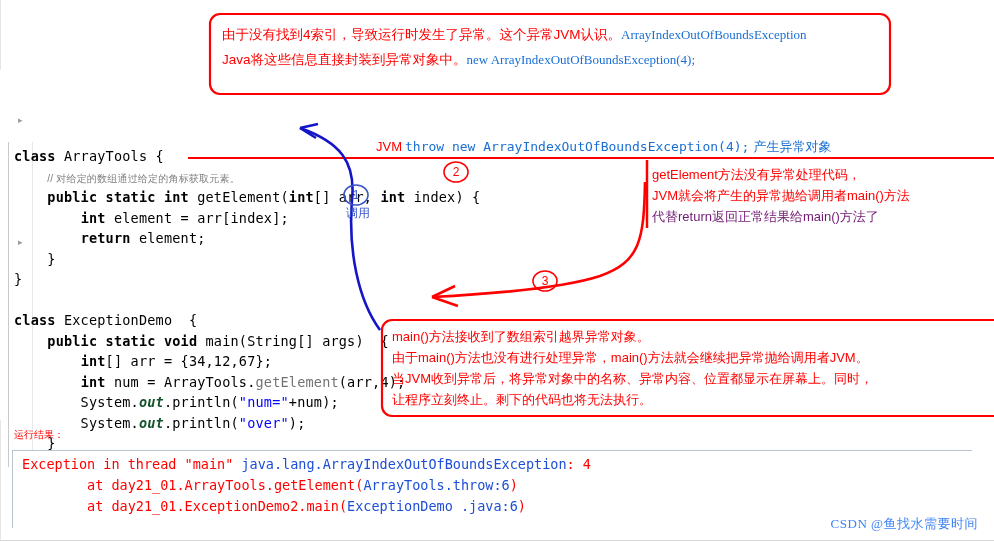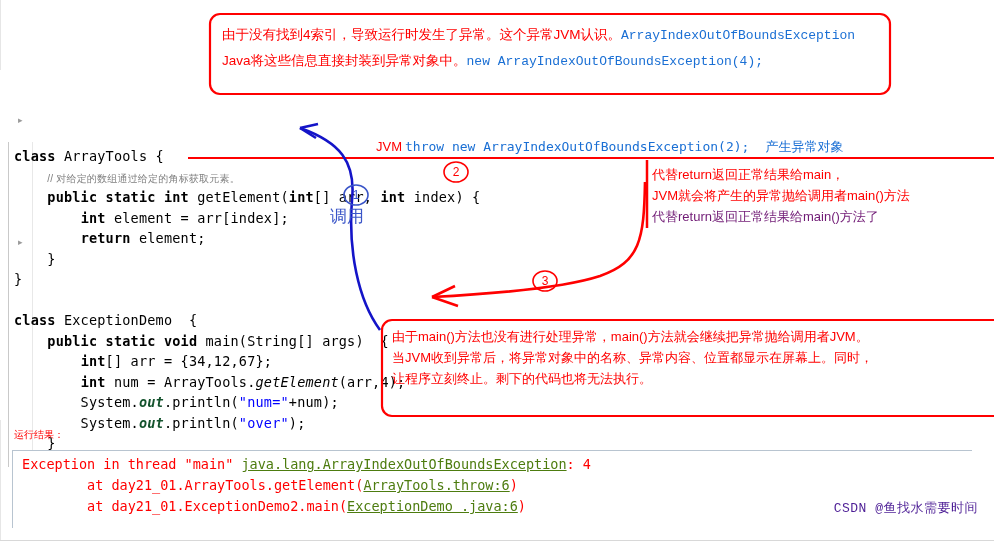"ArrayIndexOutOfBoundsException" #anno-top .mono { font-family: Liberation Mono, monospace -> Liberation Serif, serif }
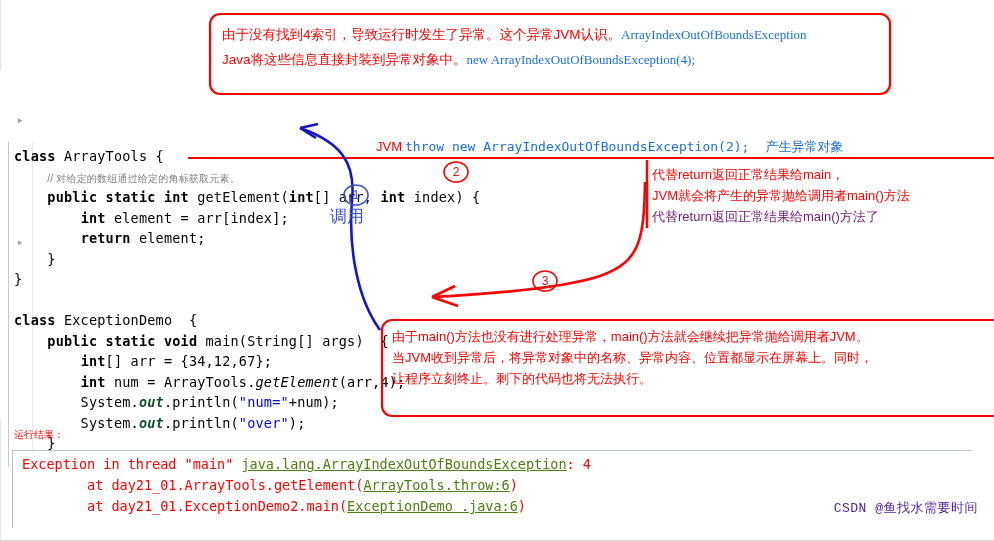"throw new" span.blue { text: 2 -> 4 }
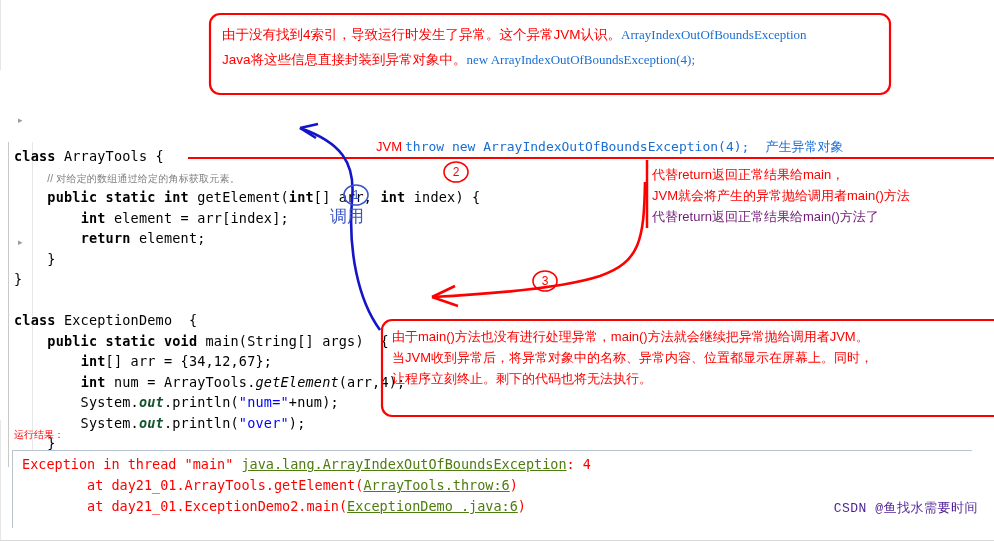"产生异常对象" span.blue { margin-left: 16px -> 4px }
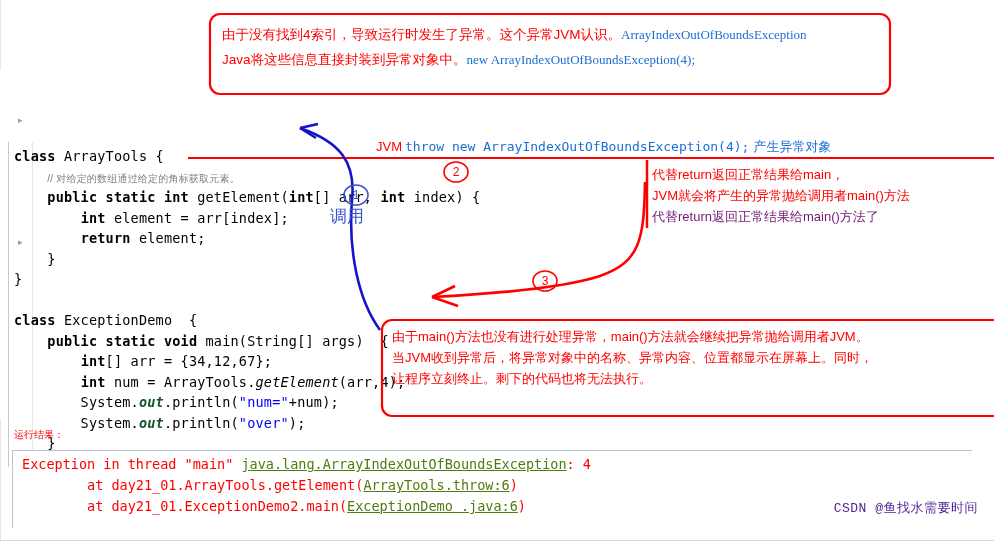"代替return返回正常结果给main，" div.anno-line { text: 代替return返回正常结果给main -> getElement方法没有异常处理代码 }
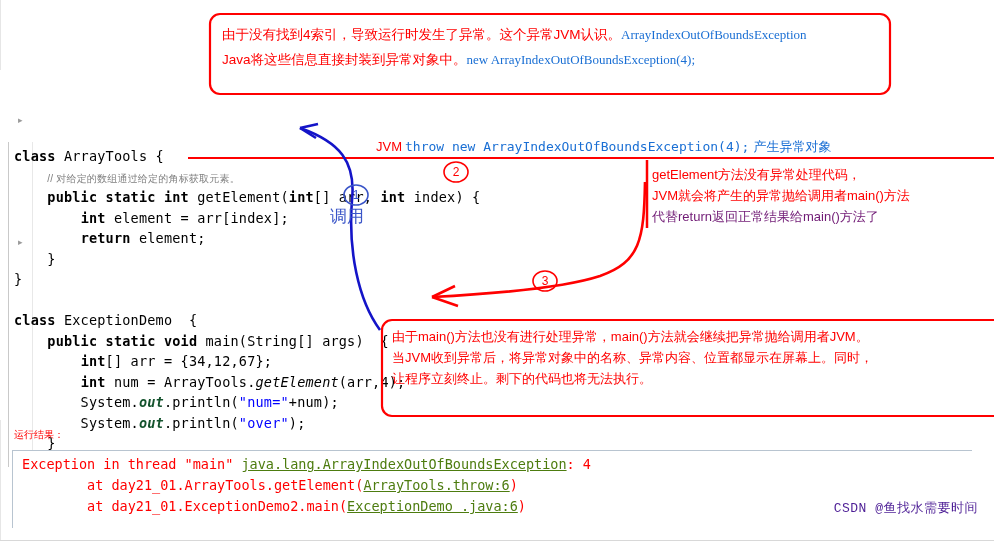"调用" #label-diaoyong { font-size: 17px -> 12px; left: 330px -> 346px }
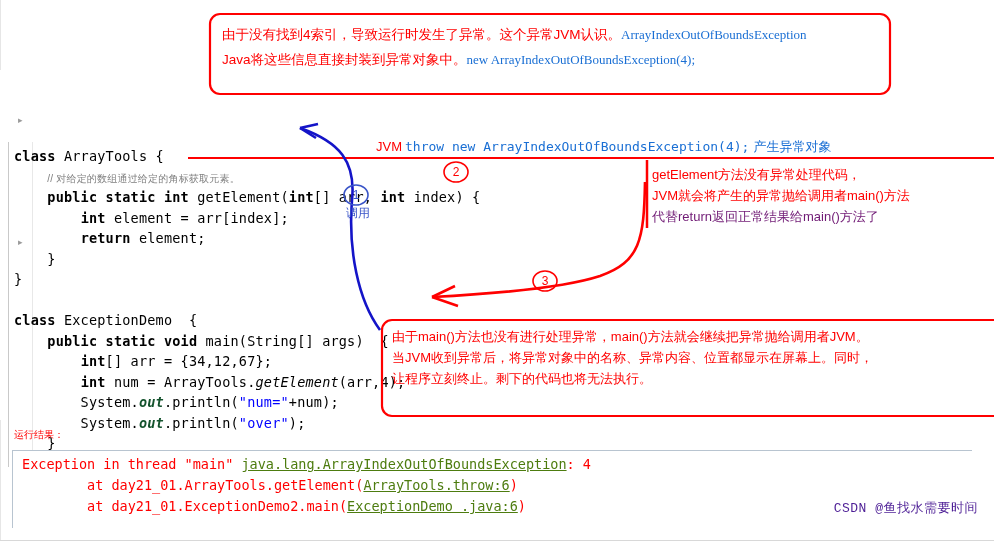"main()方法接收到了数组索引越界异常对象。" div.anno-line { html: none -> <div>main()方法接收到了数组索引越界异常对象。</div> }
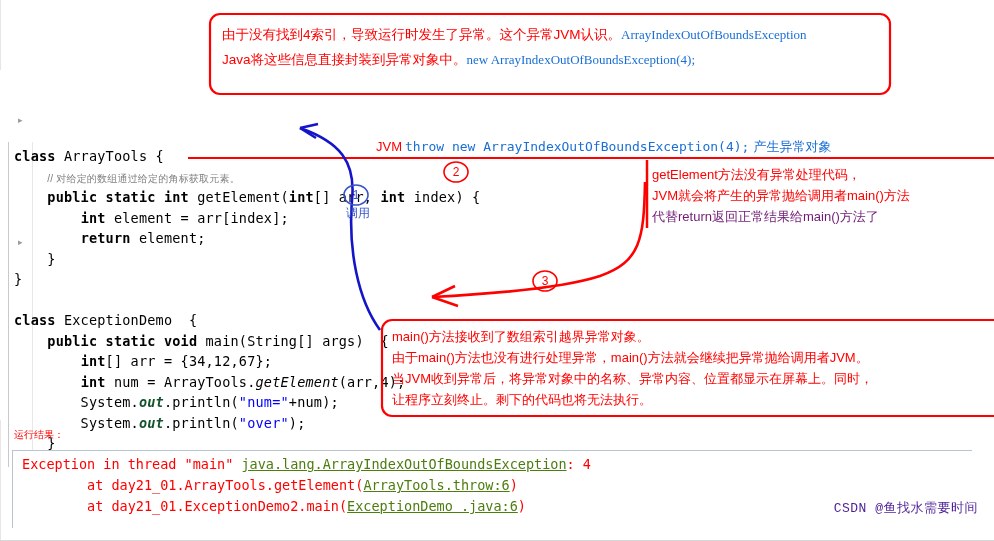"getElement" .mth { color: #000000 -> #737373; font-style: italic -> none }
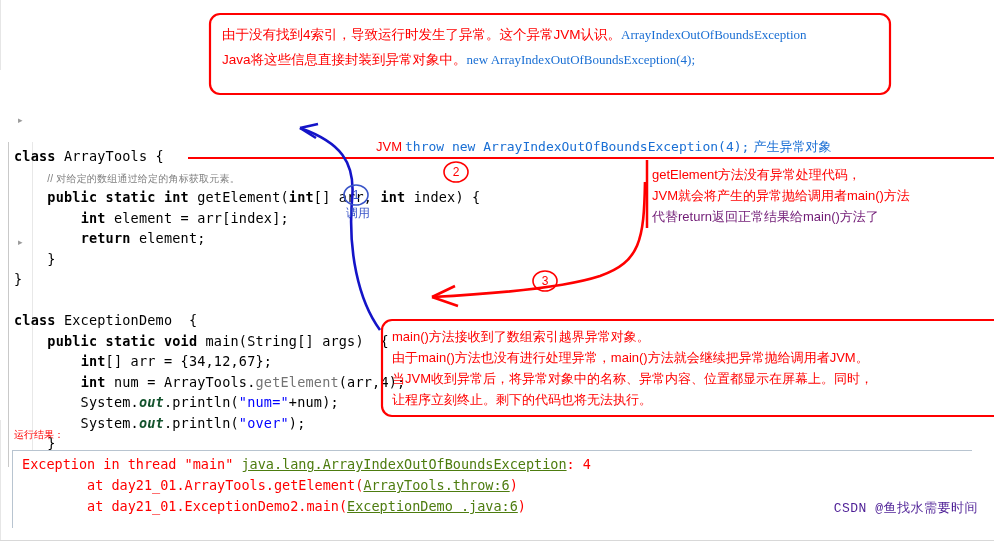"java.lang.ArrayIndexOutOfBoundsException" #console-text .lnk { color: #4d7c0f -> #1d4ed8; text-decoration: underline -> none }
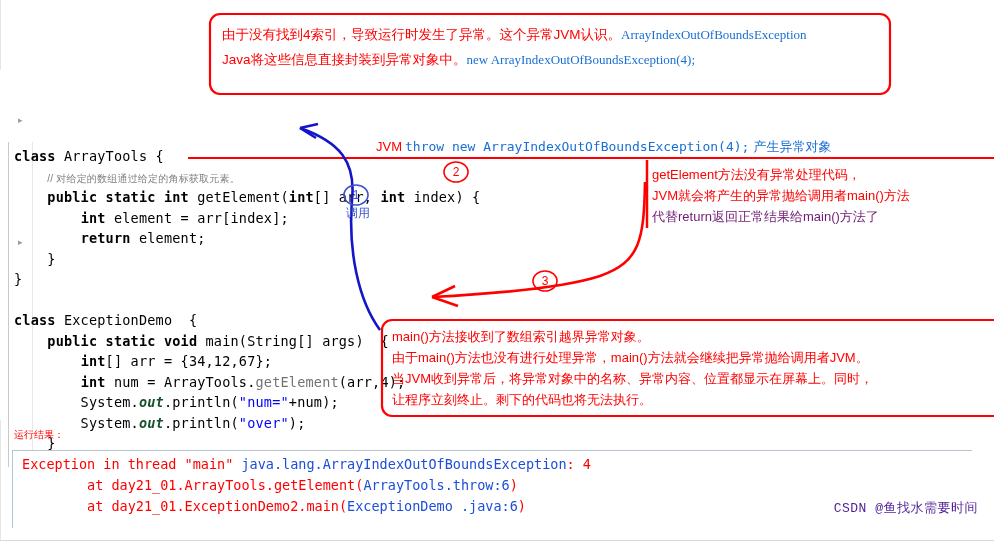"CSDN @鱼找水需要时间" #watermark { bottom: 24px -> 8px; color: #4c1d95 -> #3b82f6; font-family: Liberation Mono, monospace -> Liberation Serif, serif }
